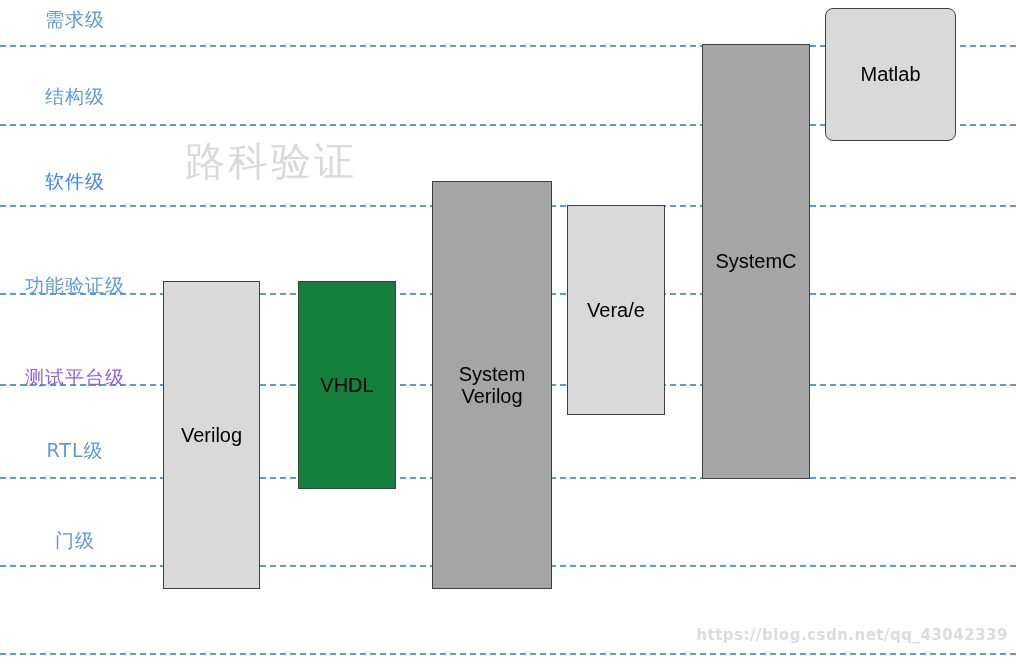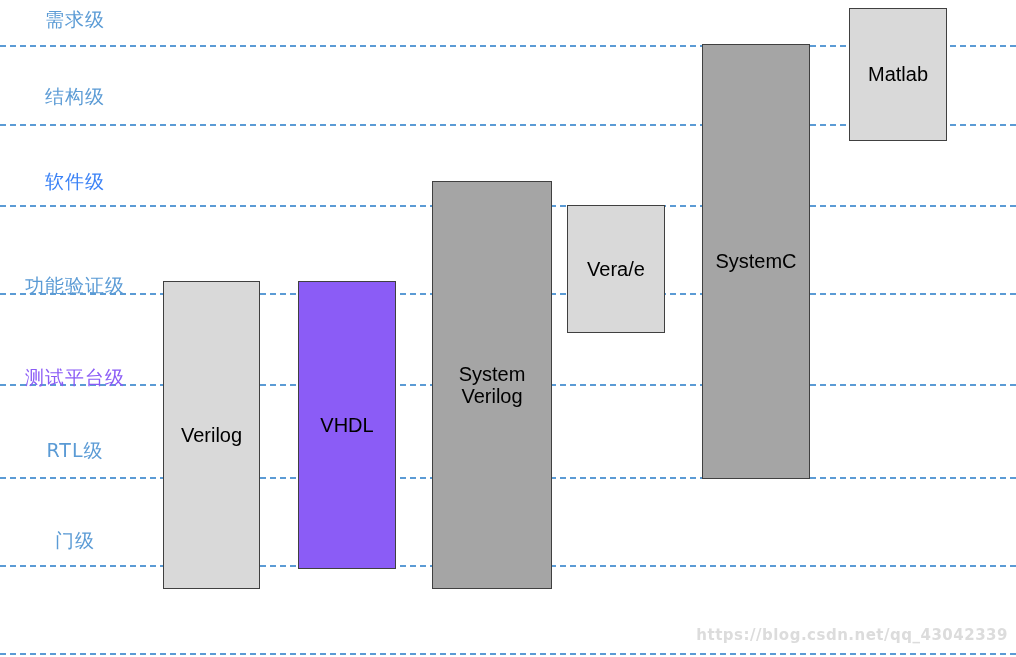"Matlab" div.bar { border-radius: none -> 8px; left: 849px -> 825px; width: 98px -> 131px }
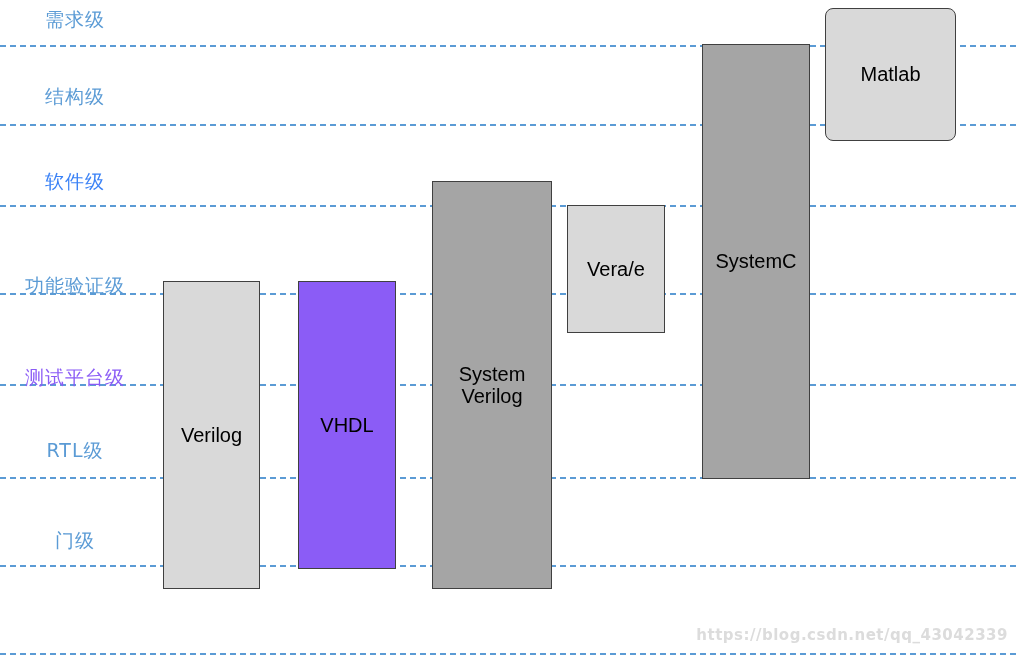"路科验证" div { html: none -> <div>路科验证</div> }
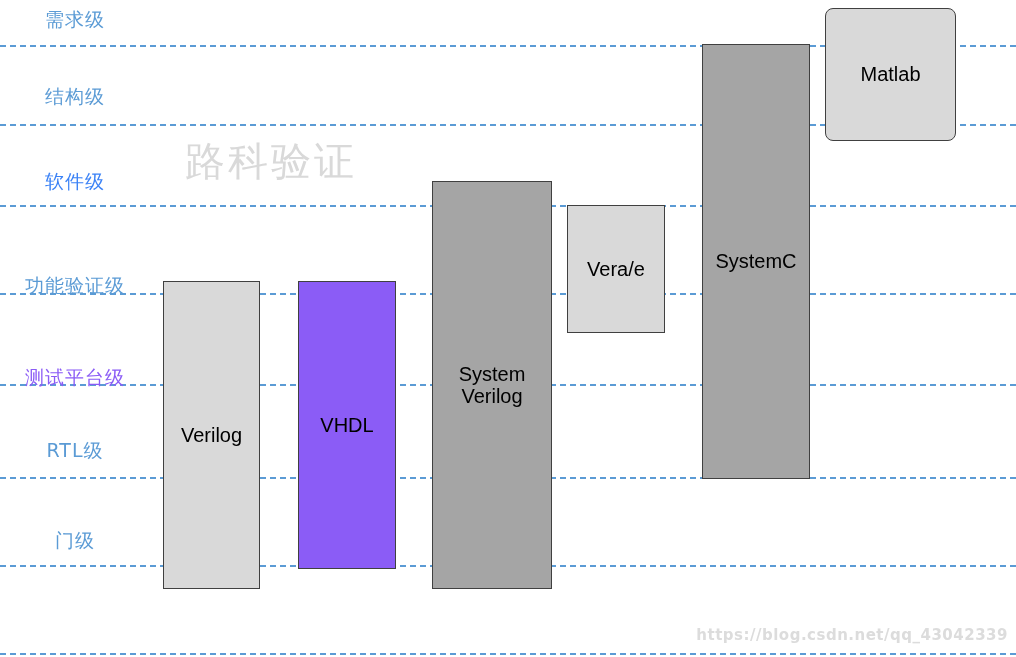"Vera/e" div.bar { height: 128px -> 210px }
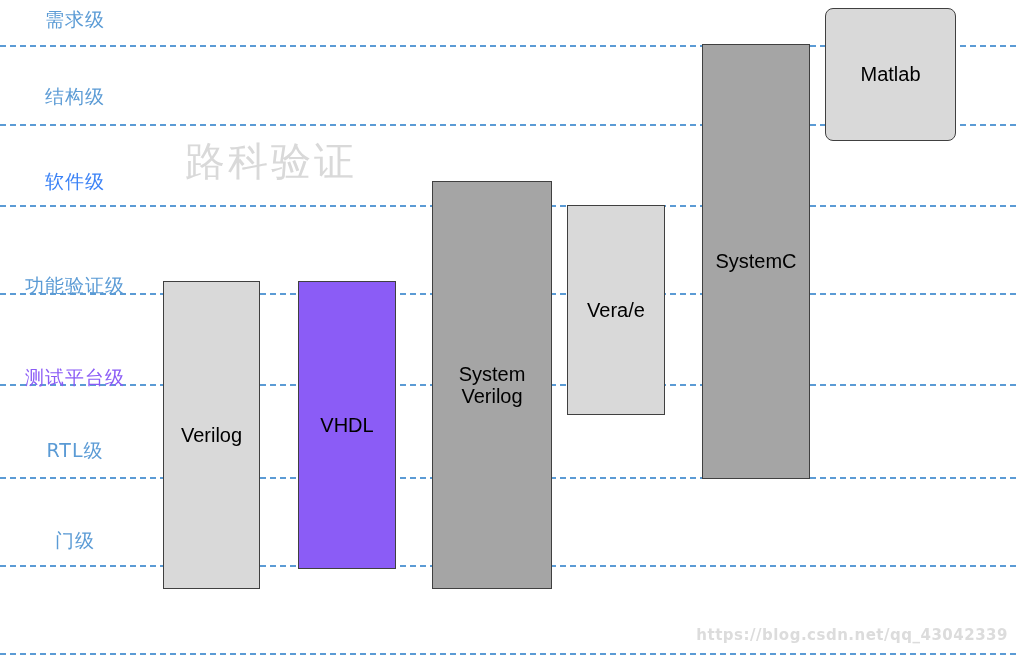"VHDL" div.bar { background: #8b5cf6 -> #15803d; height: 288px -> 208px }
